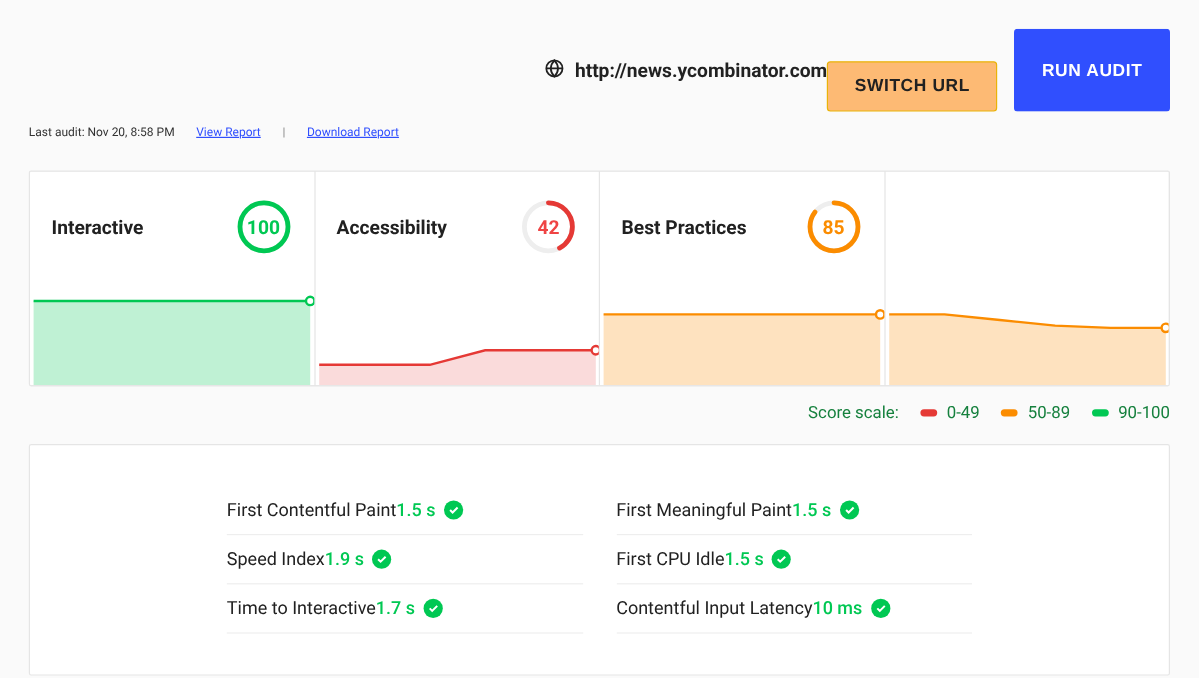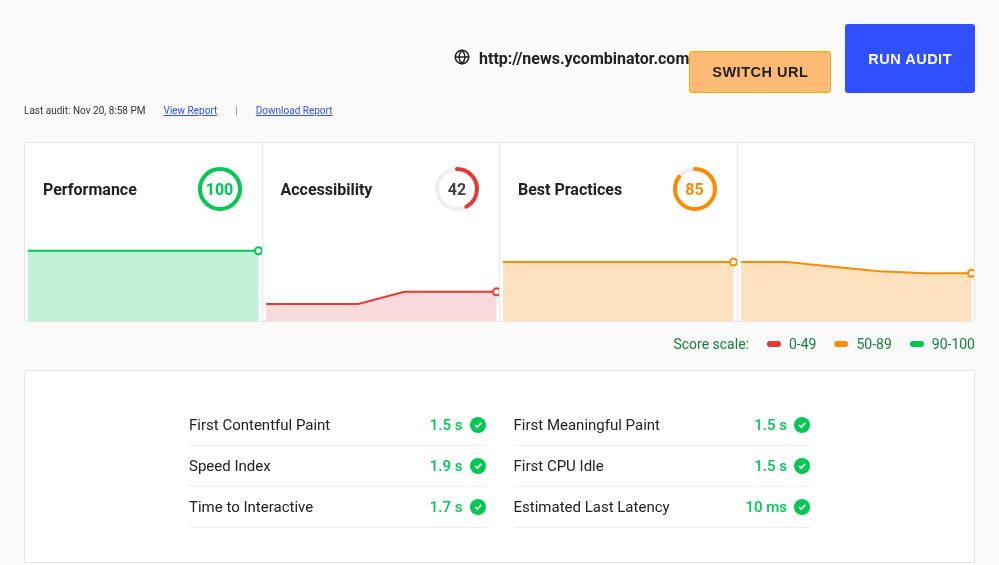"Performance" span.card-title { text: Performance -> Interactive }
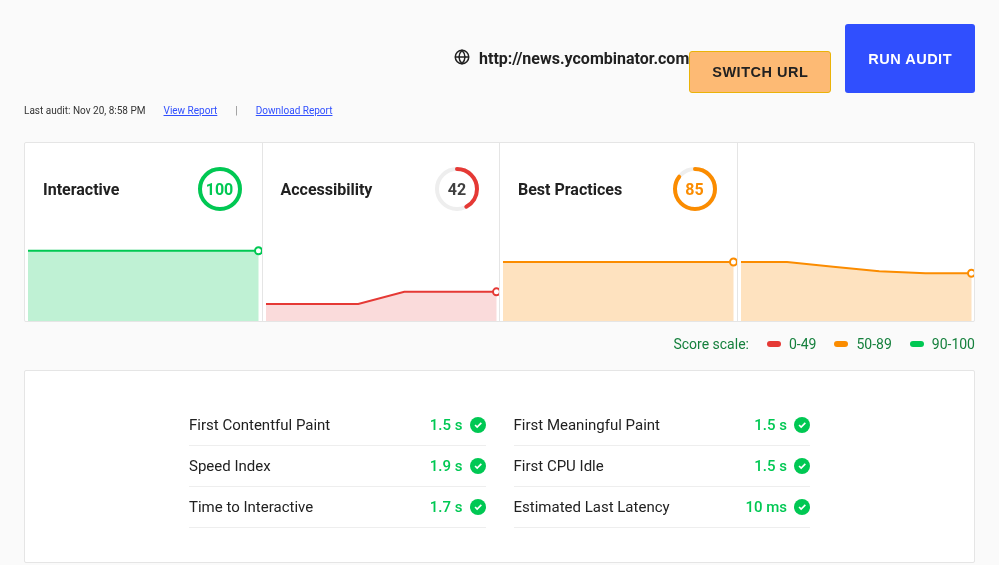"42" .clr-red { color: #404040 -> #ef4444 }
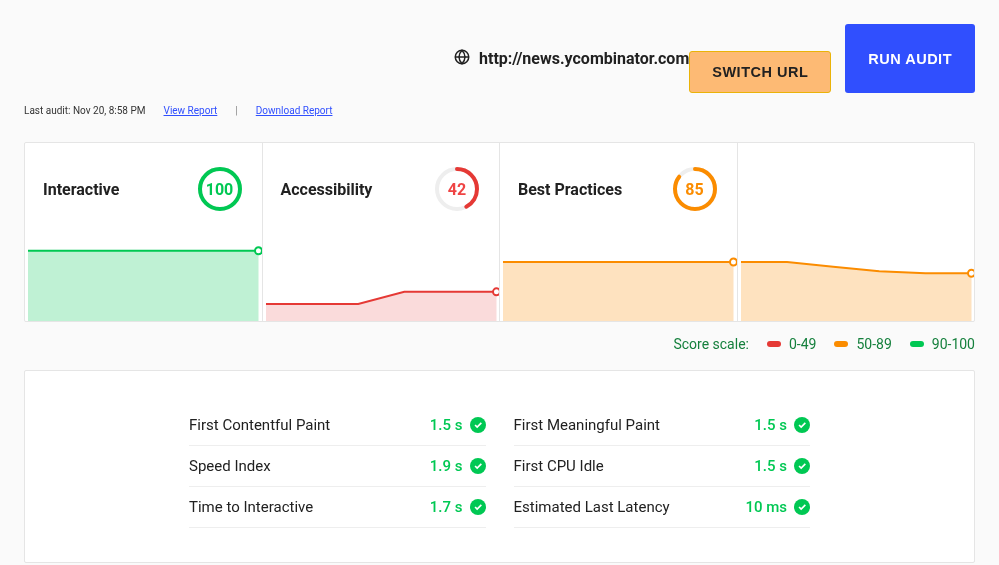"First Contentful Paint" .metric-row { gap: 32px -> none; justify-content: space-between -> flex-start }
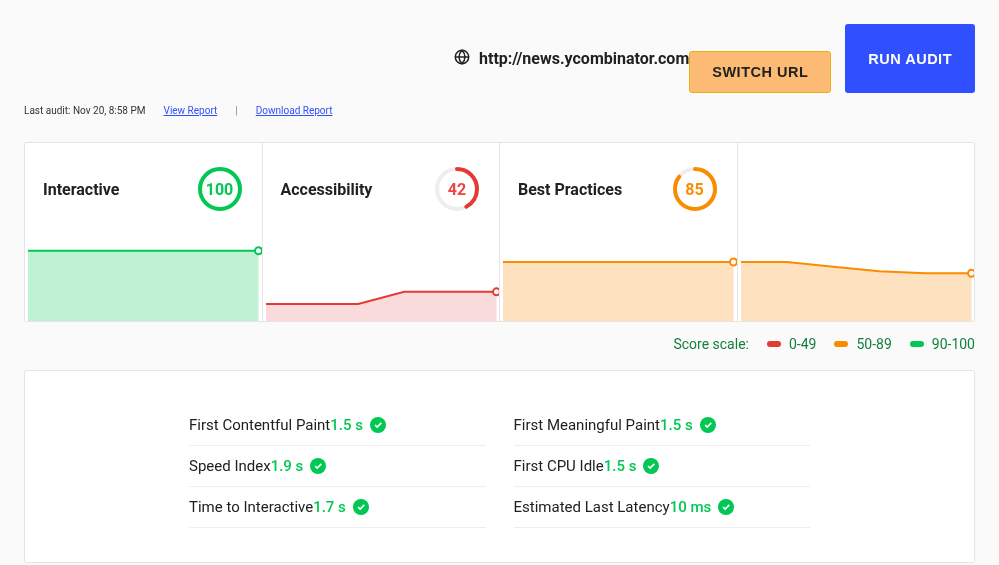"Estimated Last Latency" span.metric-name { text: Estimated Last -> Contentful Input }
